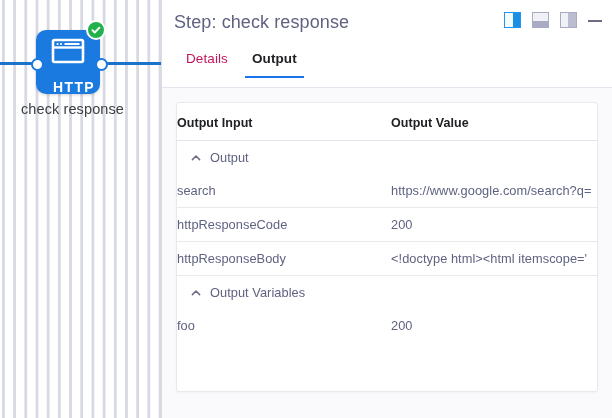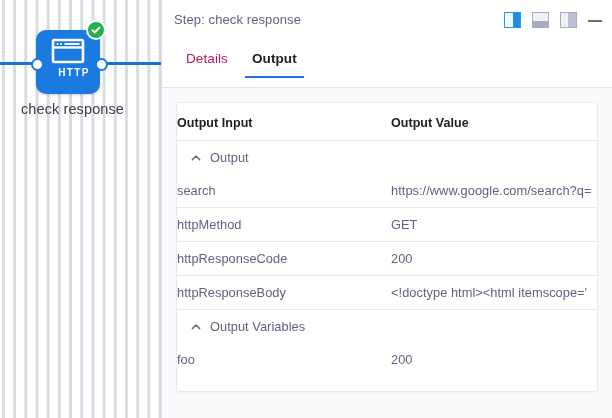"Step: check response" .panel-title { font-size: 13px -> 18px }
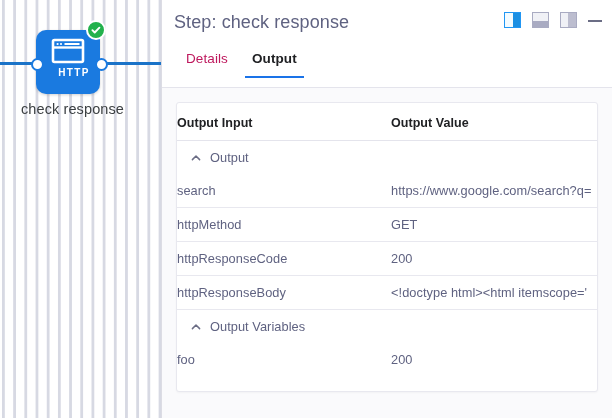"HTTP" .node-label-http { font-size: 10px -> 14px; margin-top: 2px -> 17px }
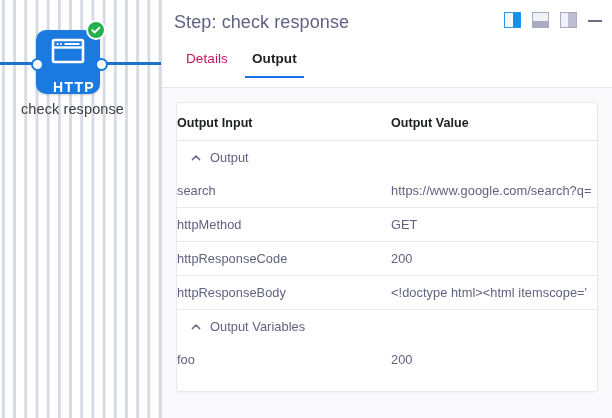"httpMethod" tr { html: <tr> <td>httpMethod</td> <td>GET</td> </tr> -> none }
